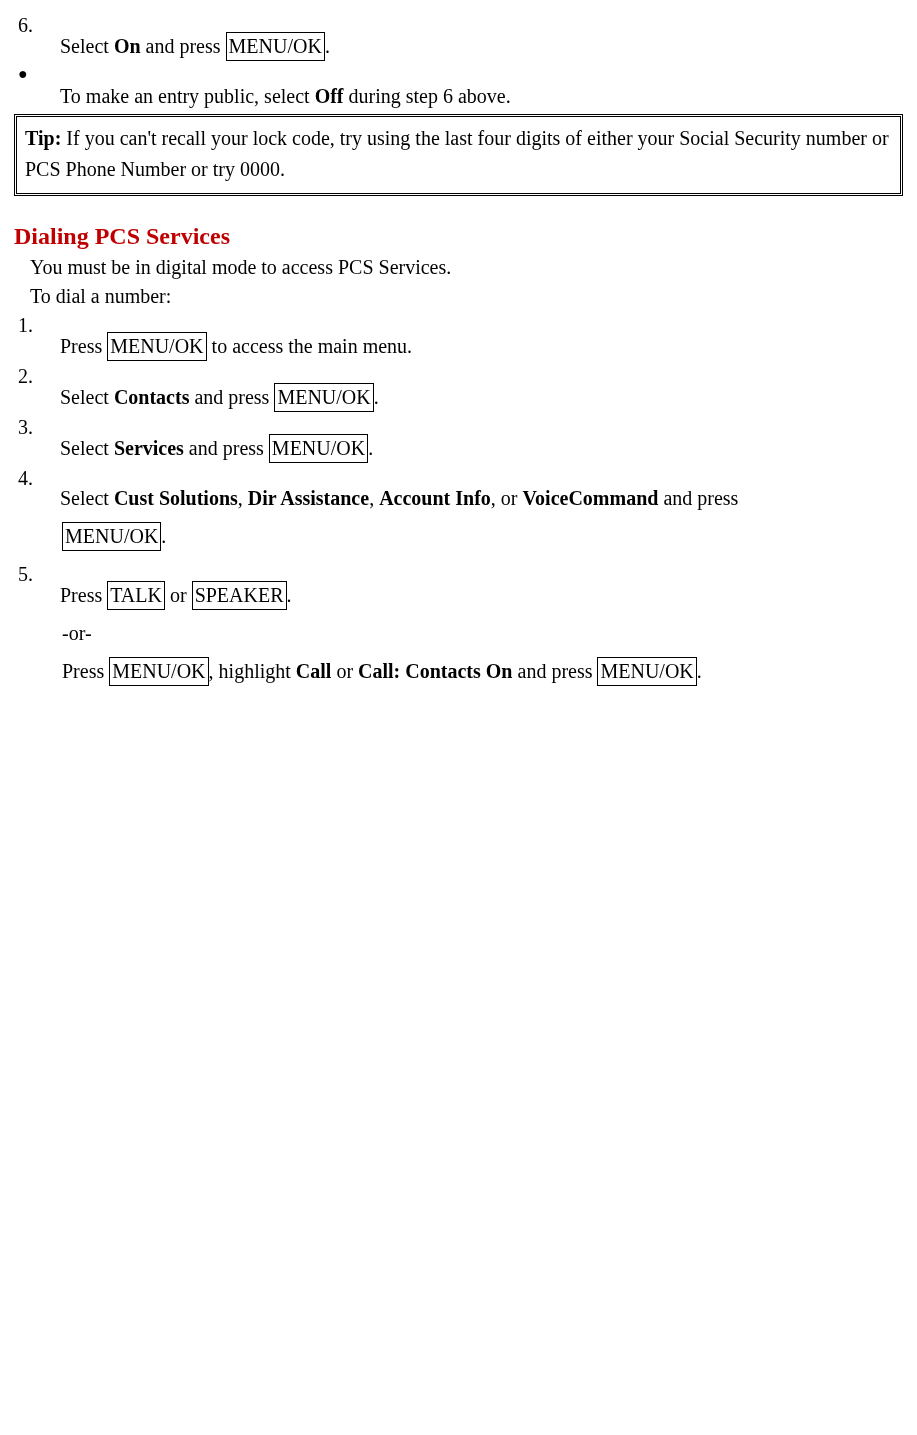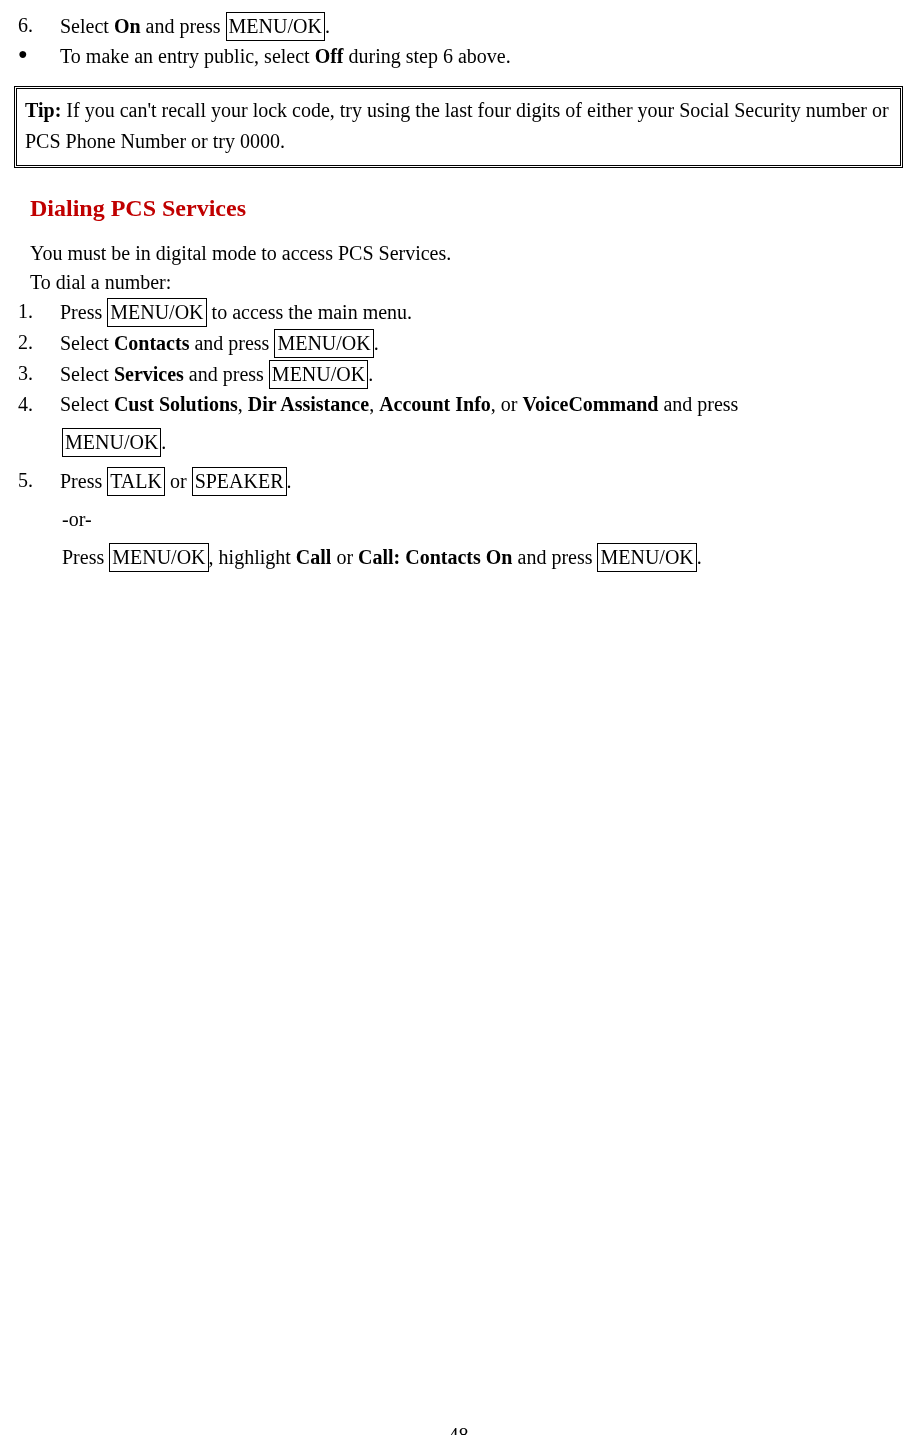"Select On and press MENU/OK" .content { margin-top: none -> 20px }
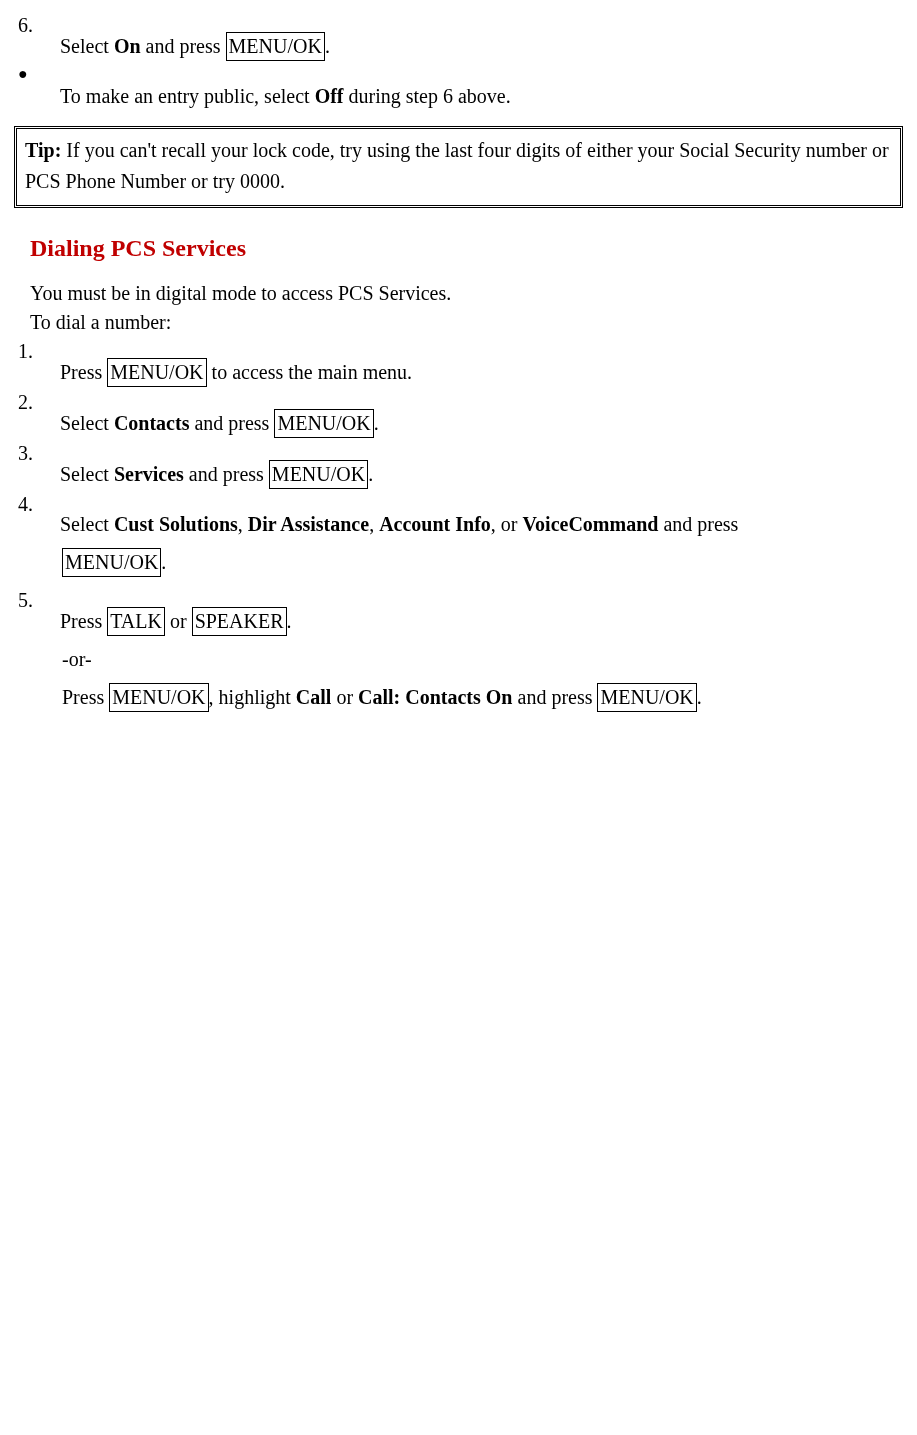"Tip: If you can't recall" .tip-box { margin: 16px 0 24px 0 -> 4px 0 24px 0 }
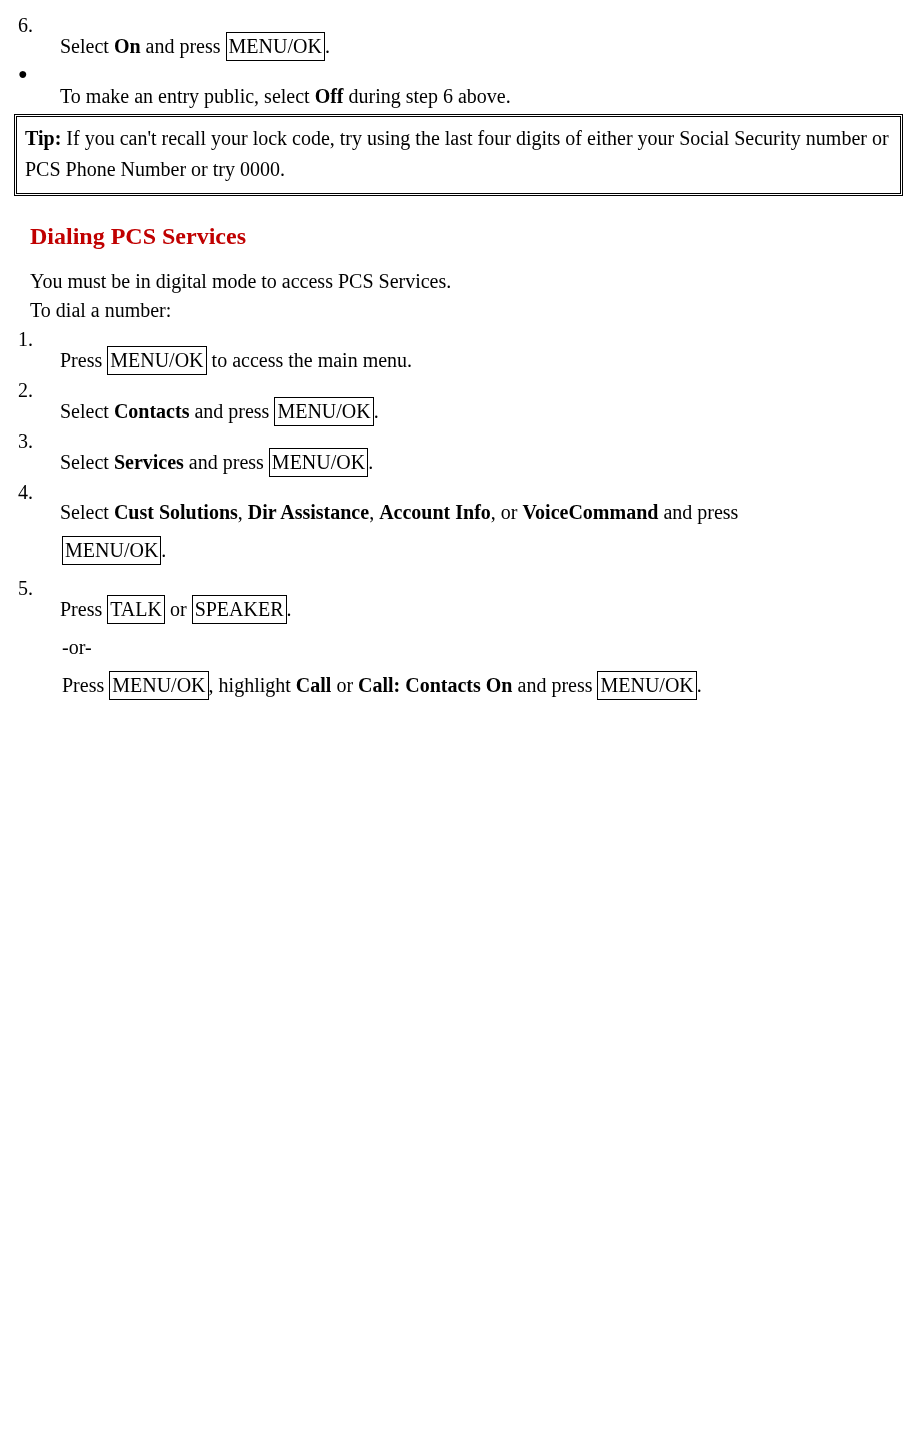"Dialing PCS Services" .heading { margin: 16px -> 0 }
